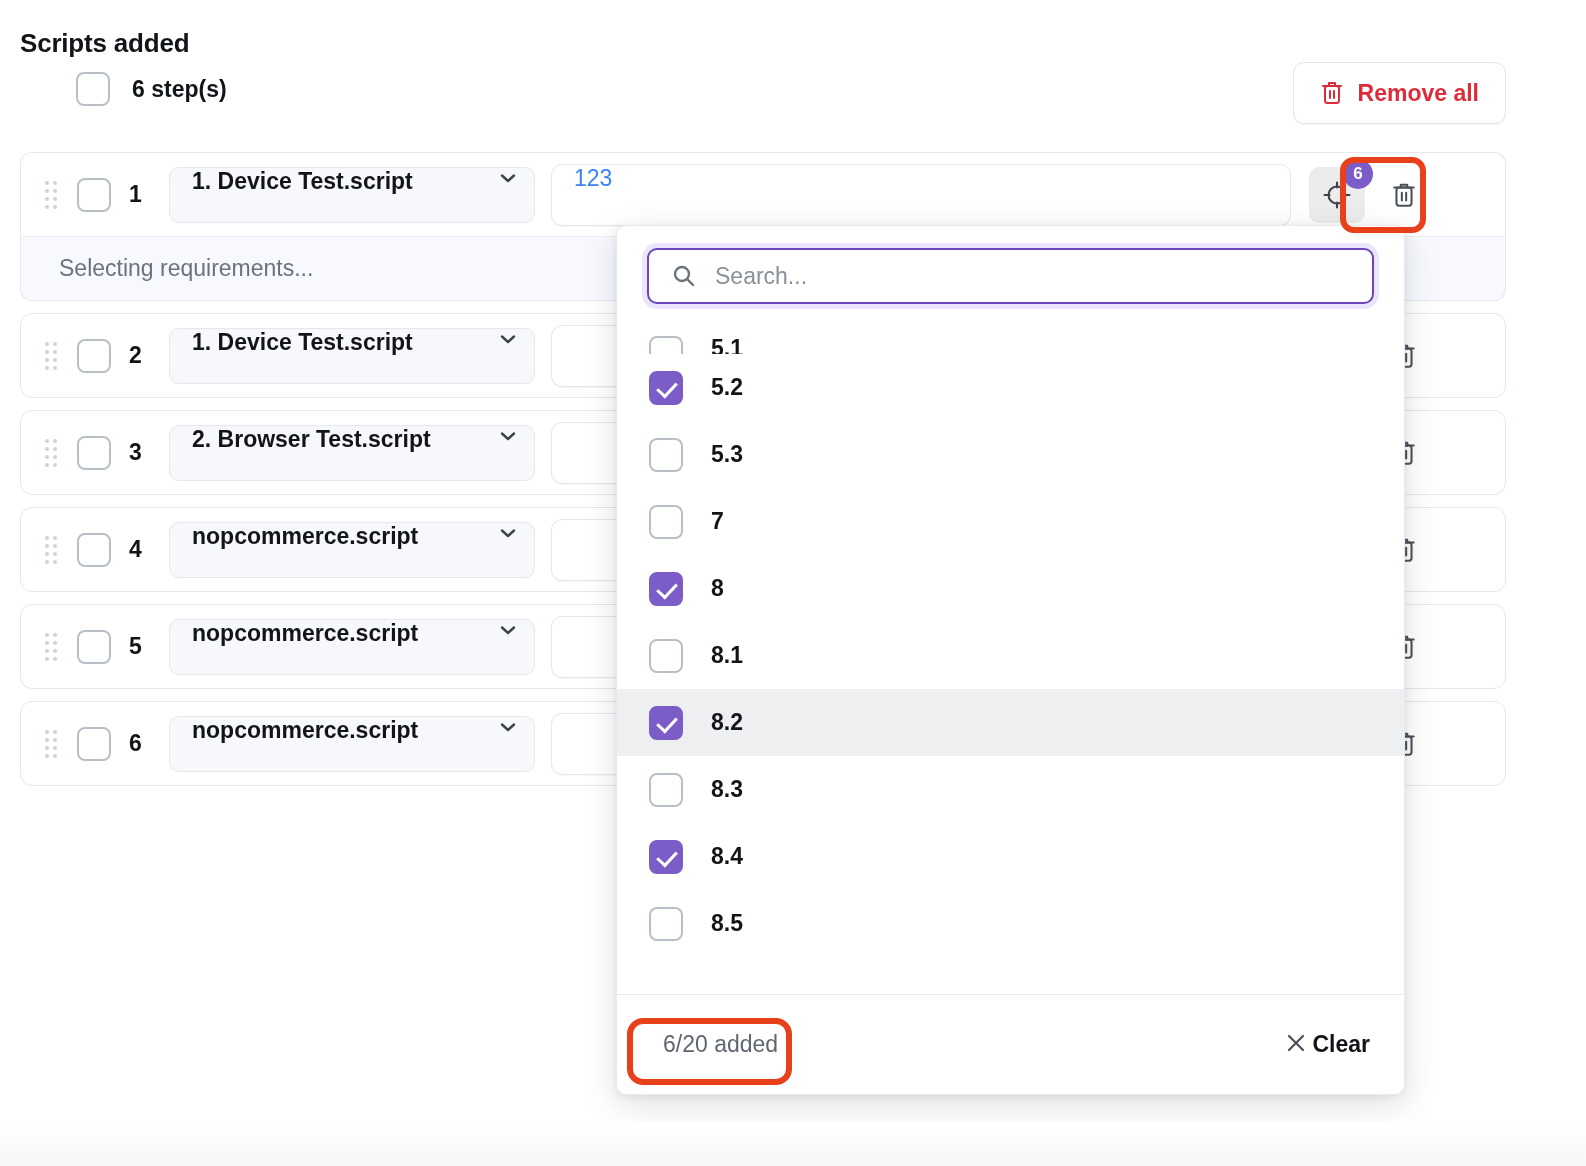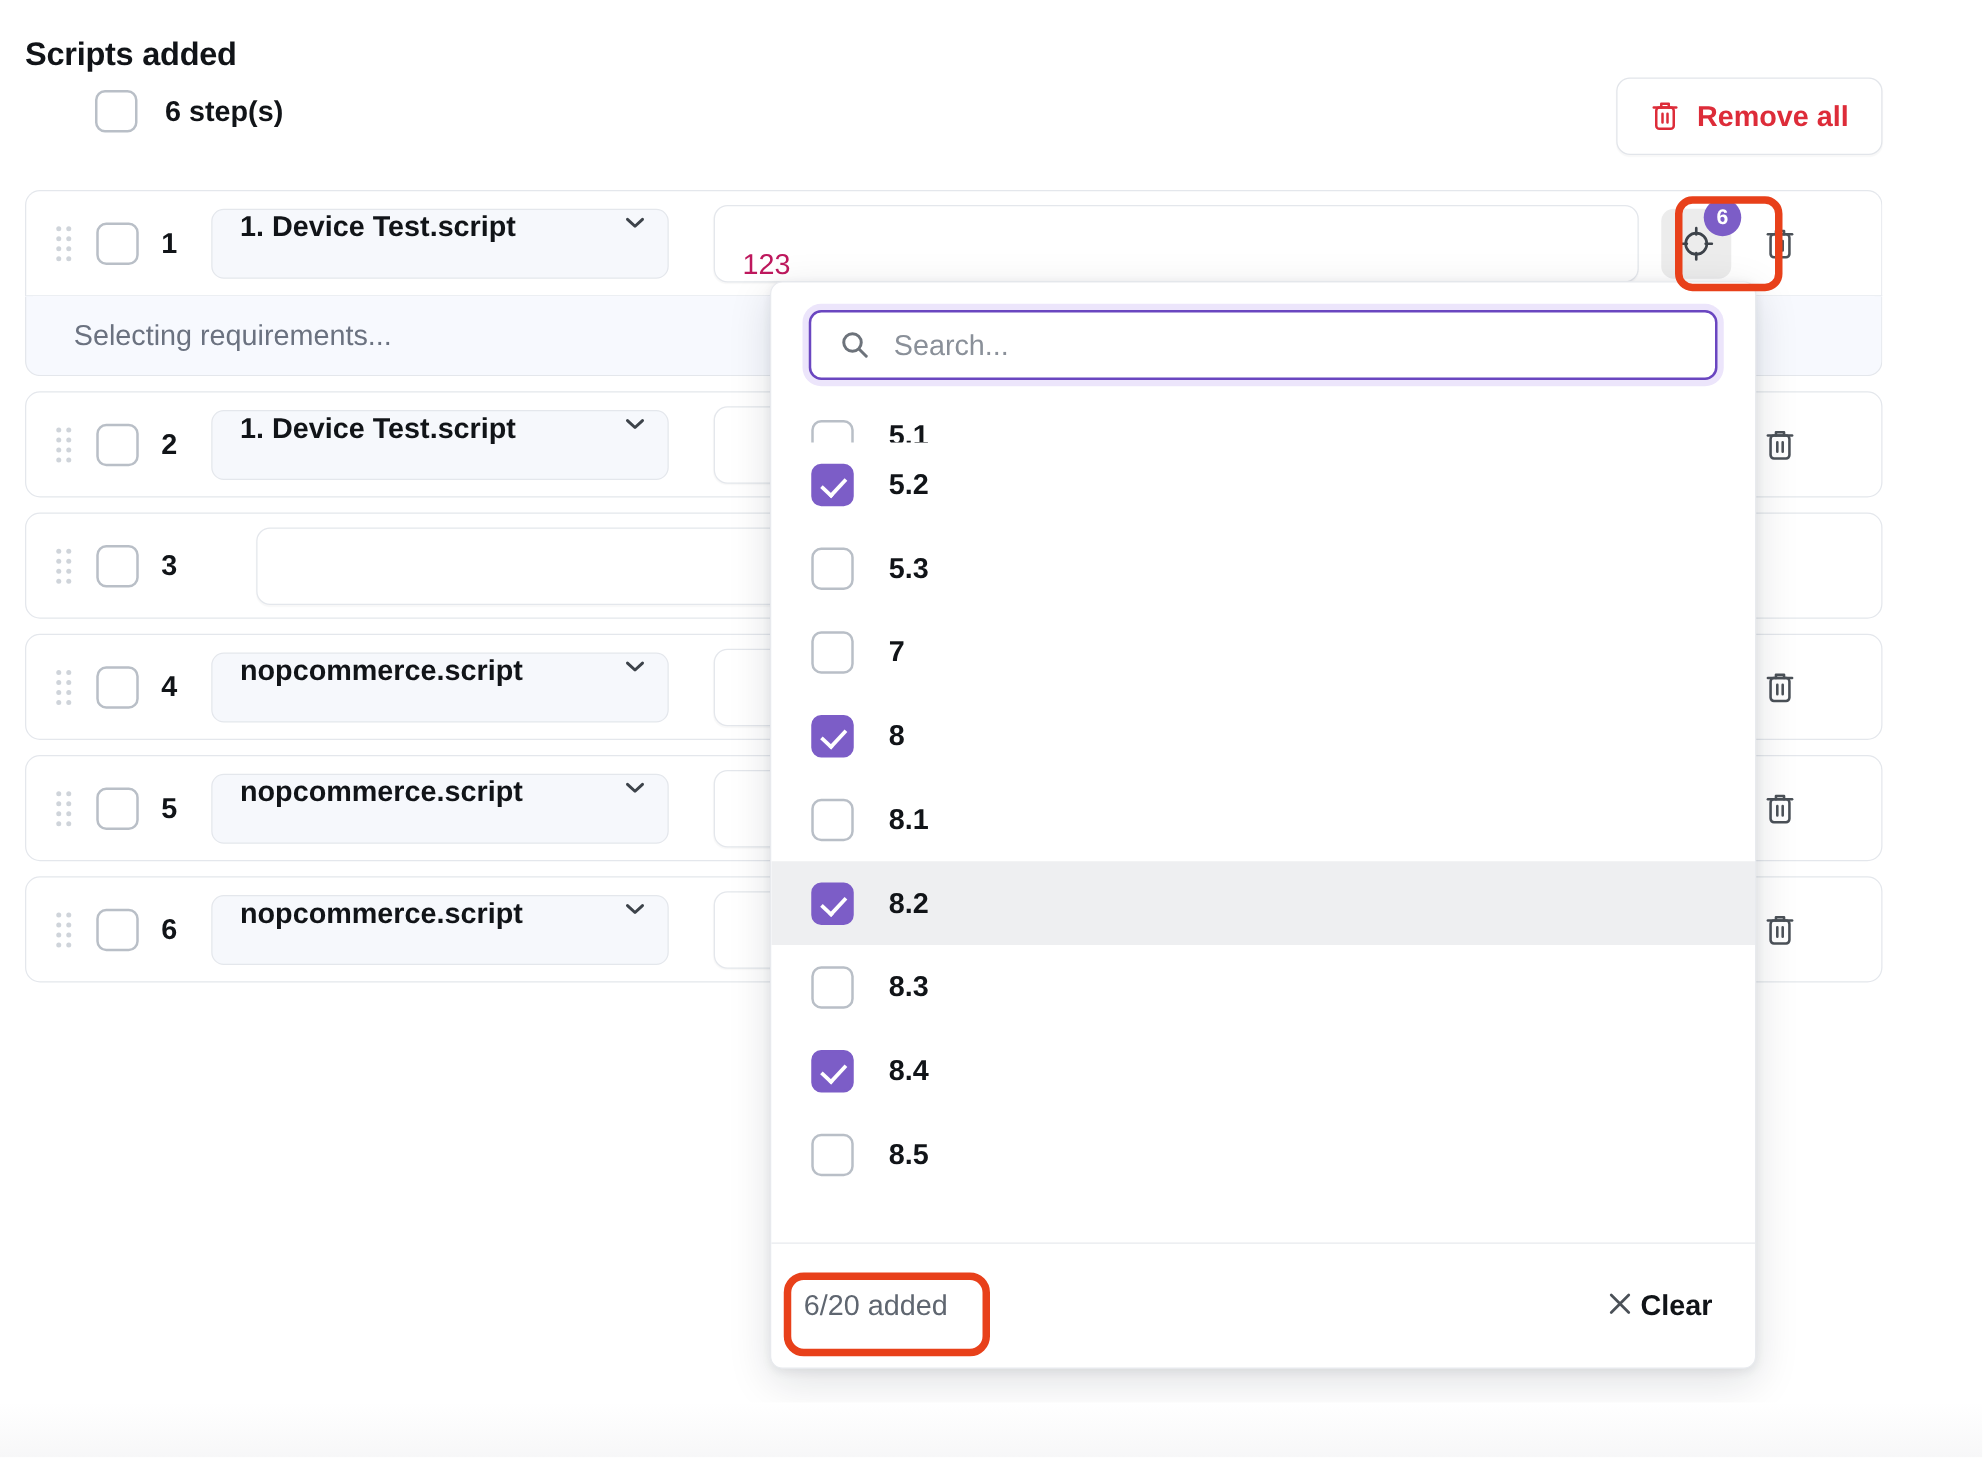"123" .txtfield { align-items: flex-end -> flex-start; color: #be185d -> #3b82f6; margin-left: 36px -> 16px }
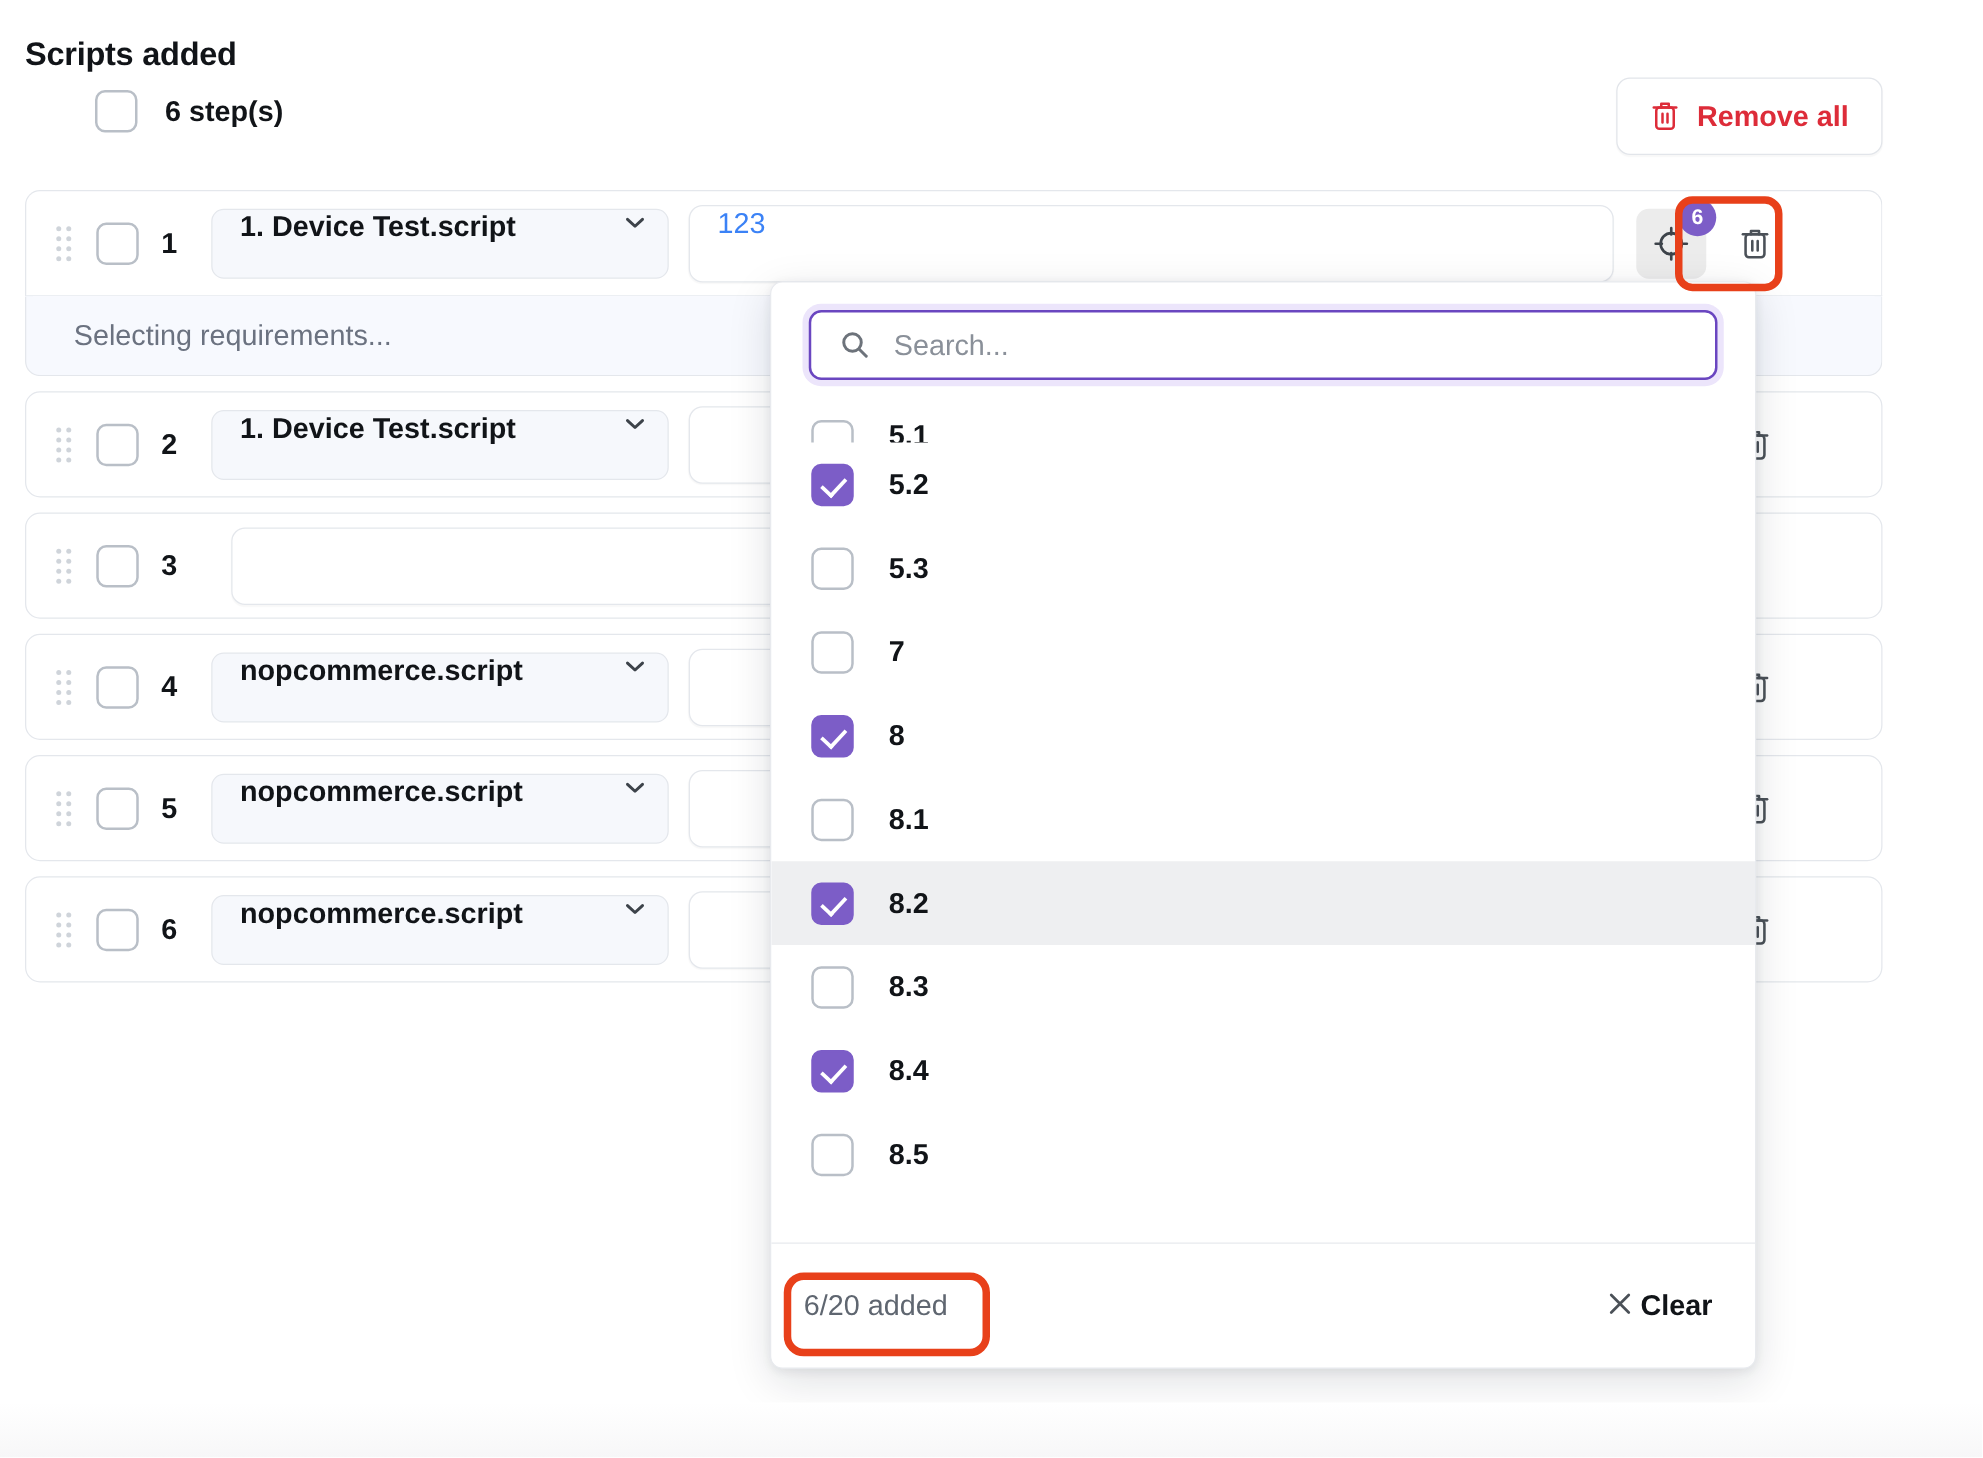"2. Browser Test.script" div.sel { html: none -> <div> <span>2. Browser Test.script</span> <span> <svg> <path></path> </svg> </span> </div> }
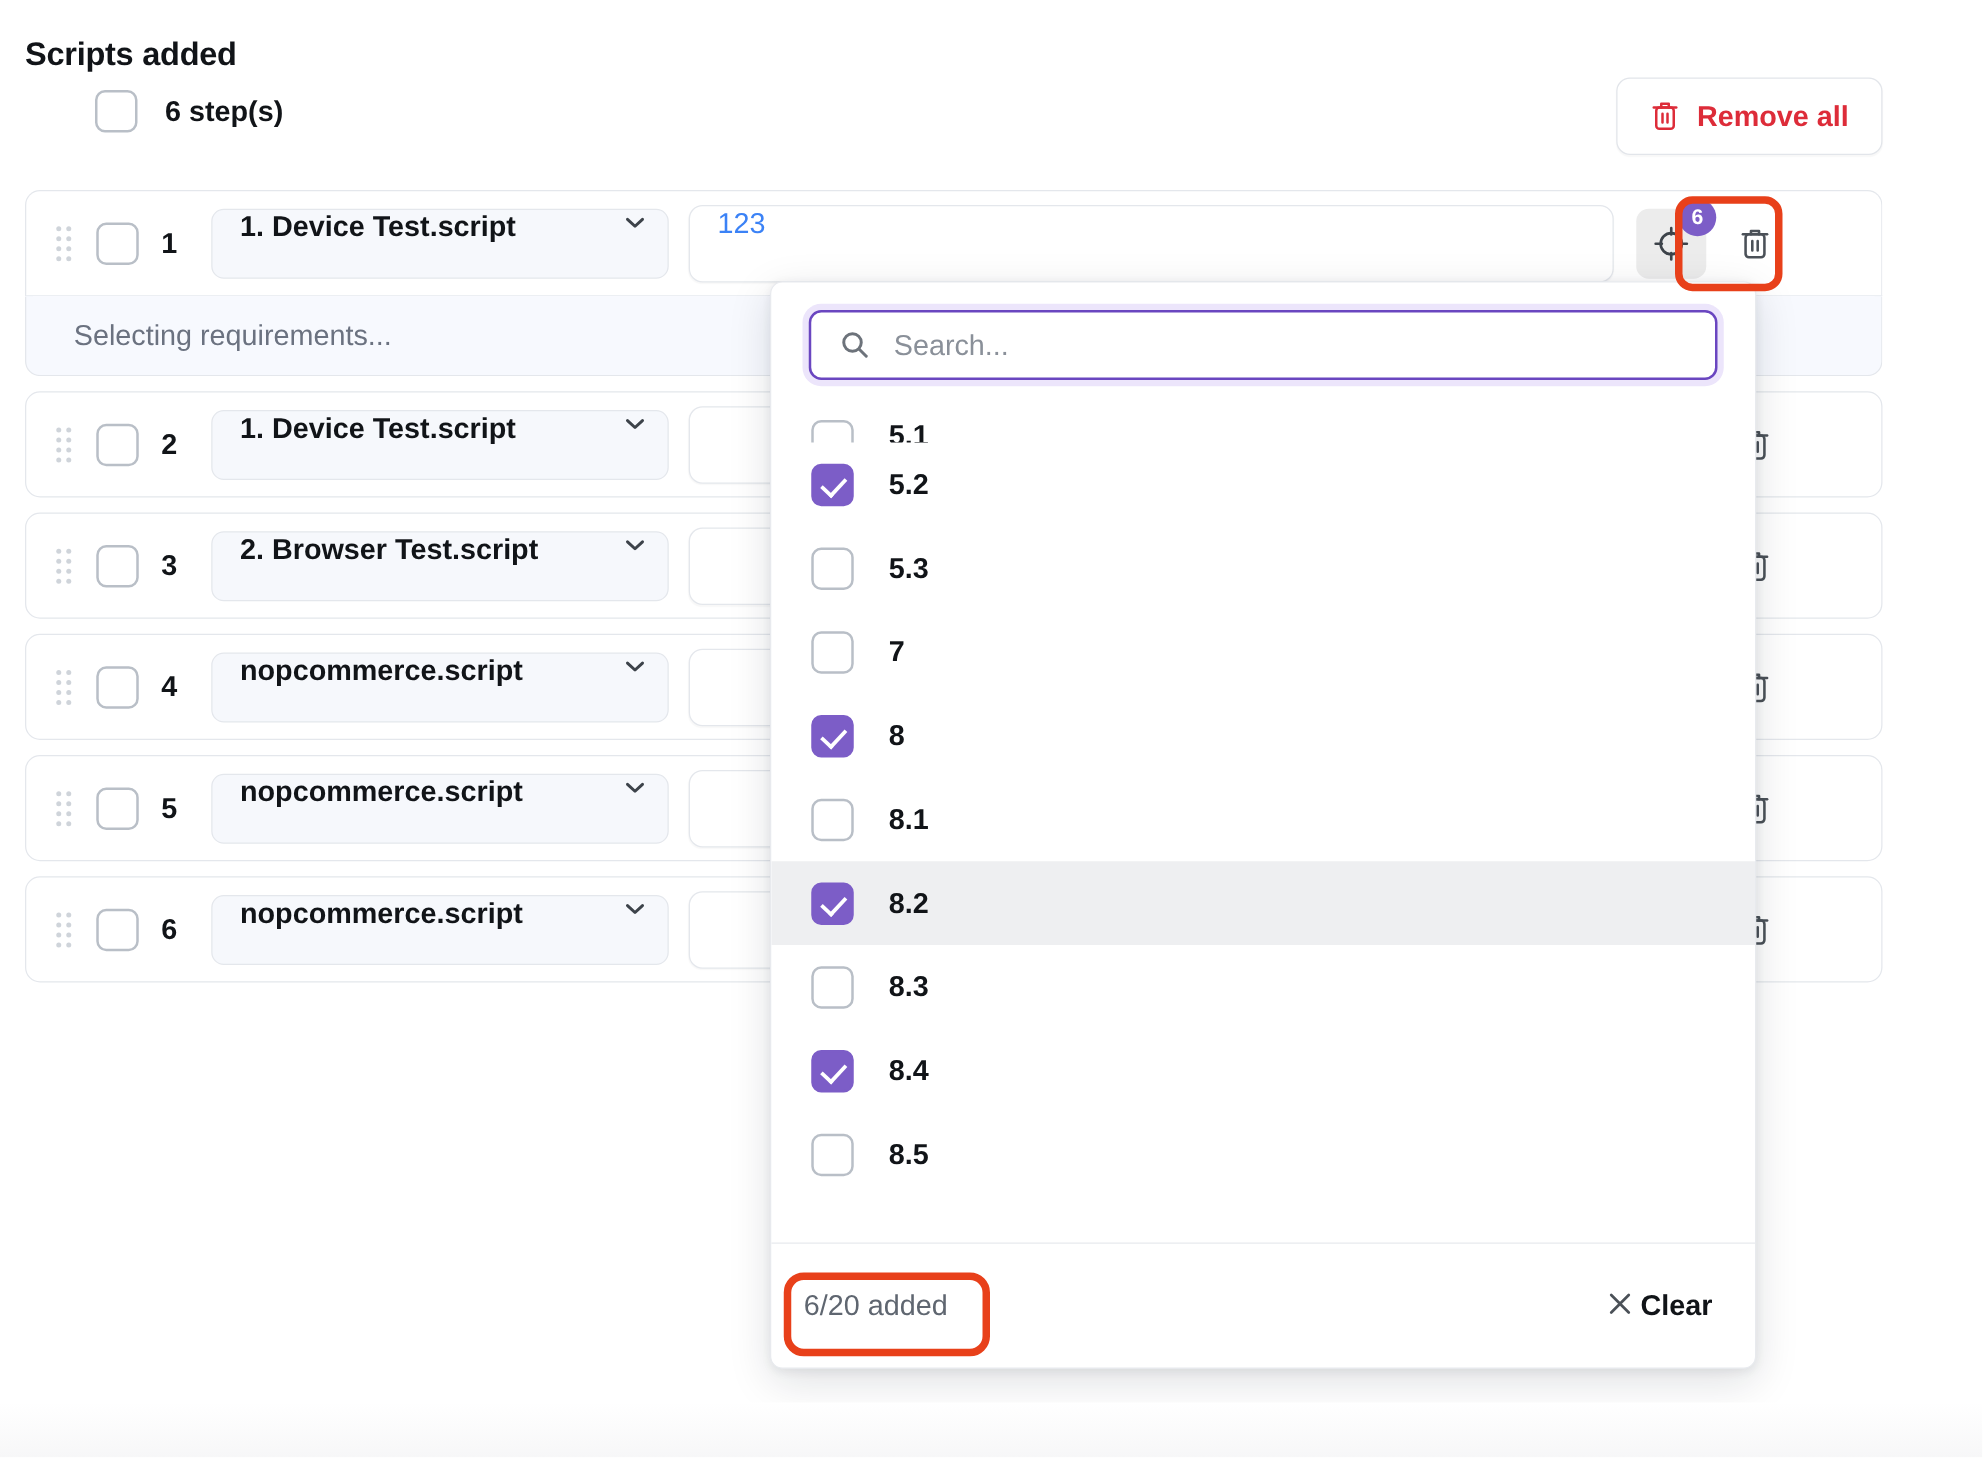"6/20 added" .panel-footer { padding: 0 34px 0 26px -> 0 34px 0 46px }
